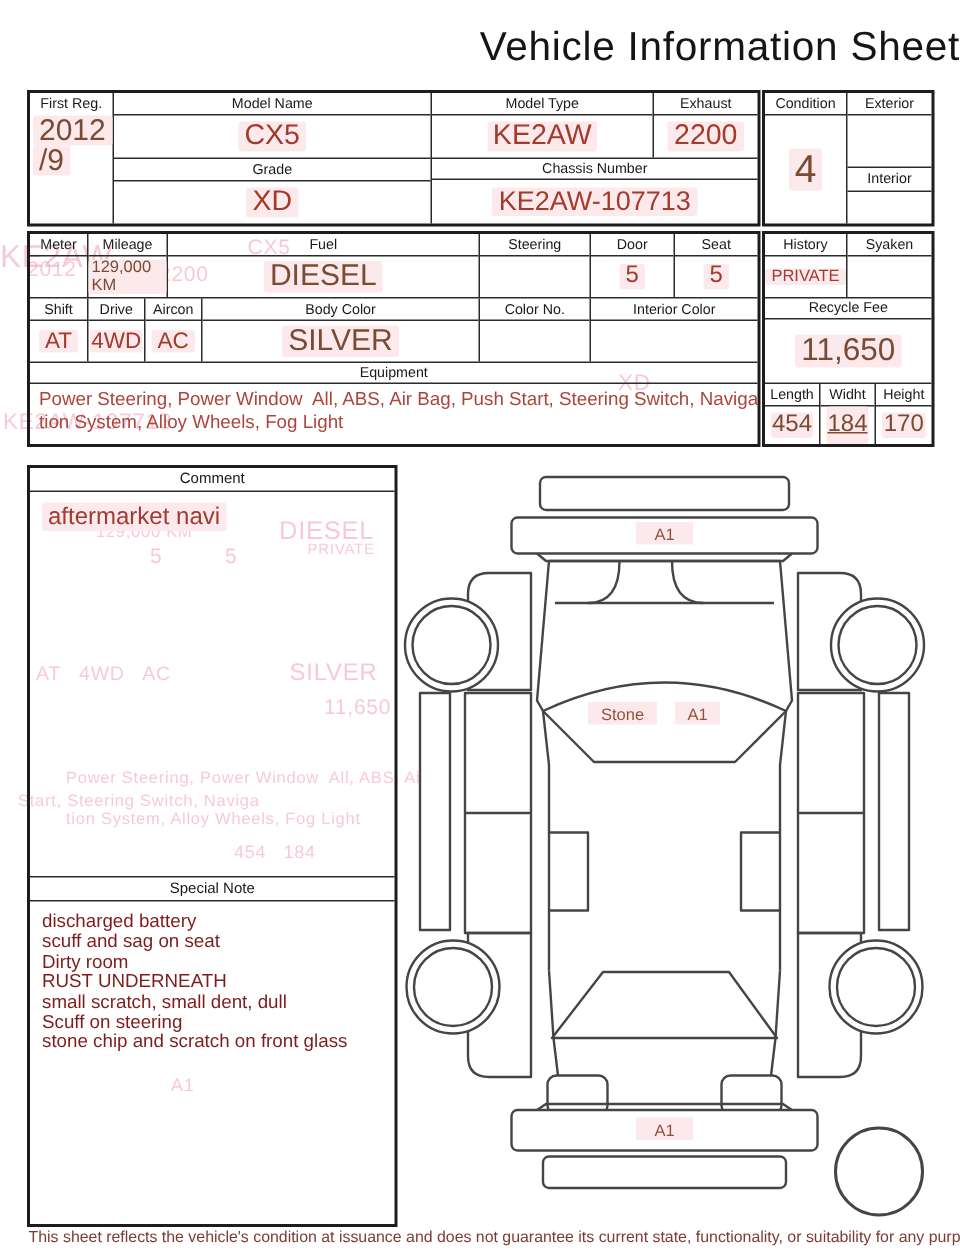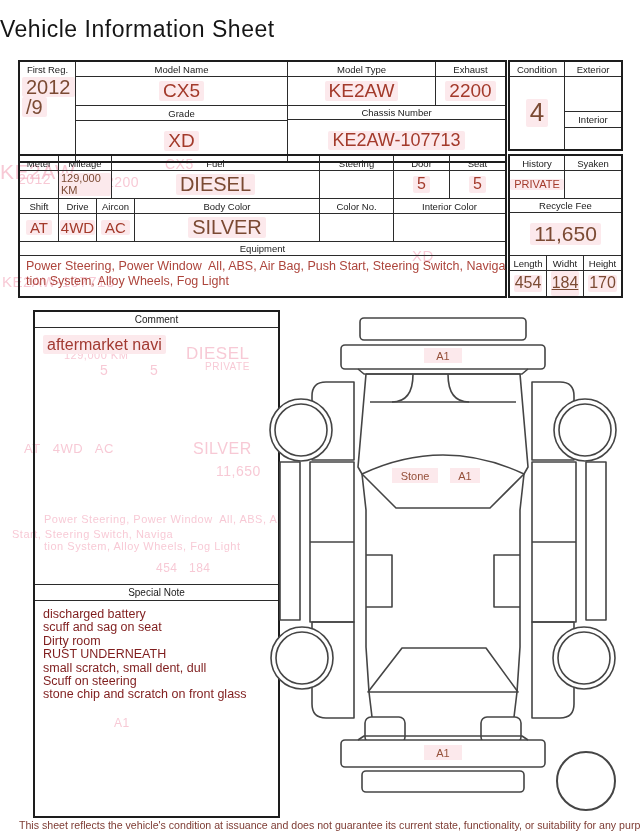"Vehicle Information Sheet" .title { font-size: 23px -> 27px; text-align: left -> right }
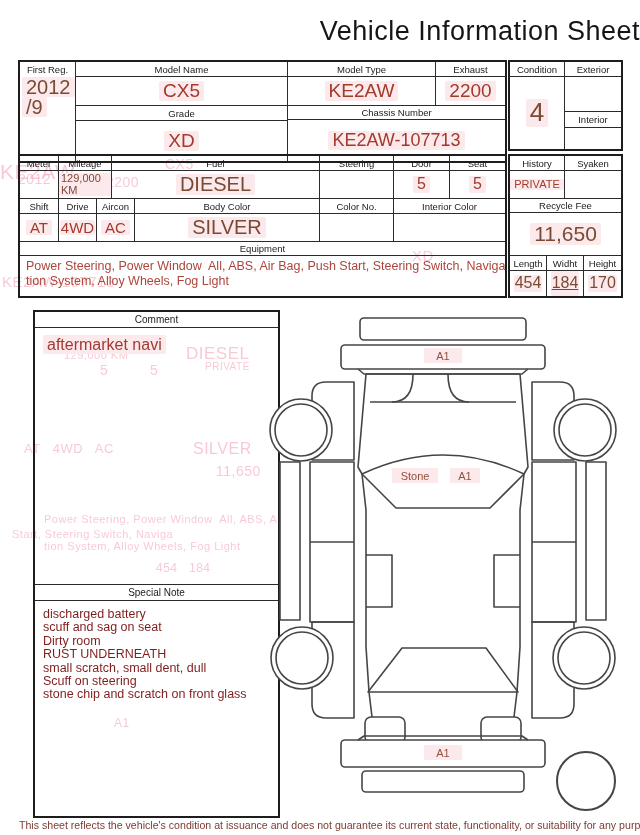"First Reg." div.box { height: 103px -> 91px }
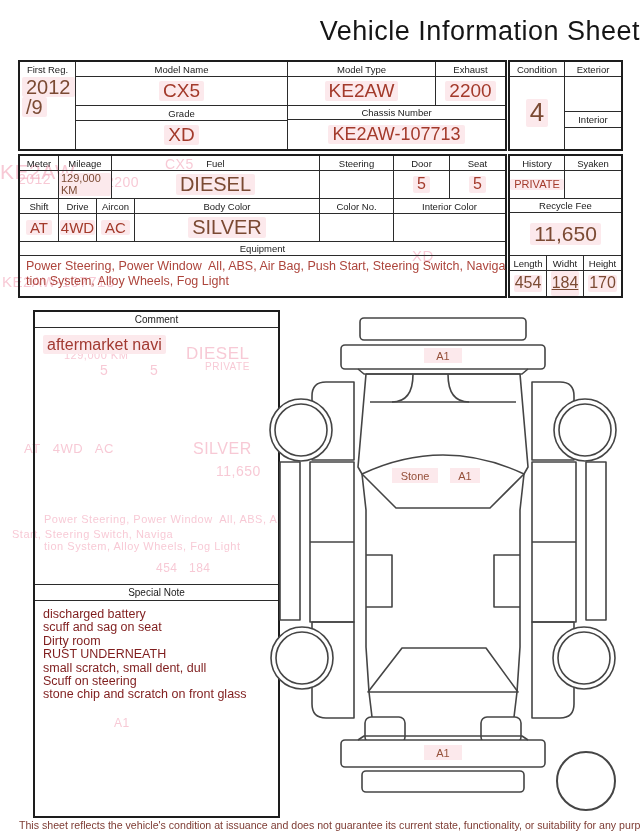"Comment" div.box { left: 33px -> 18px }
